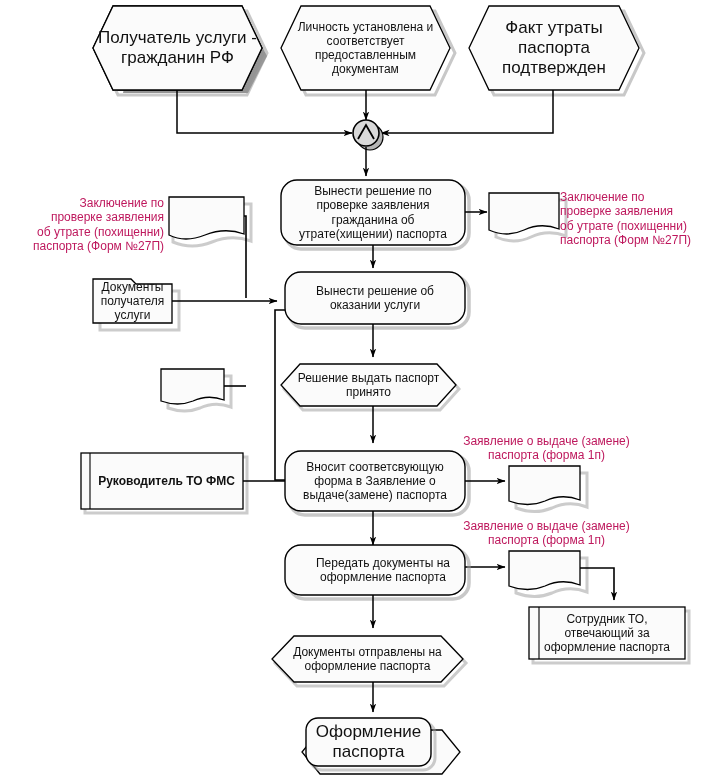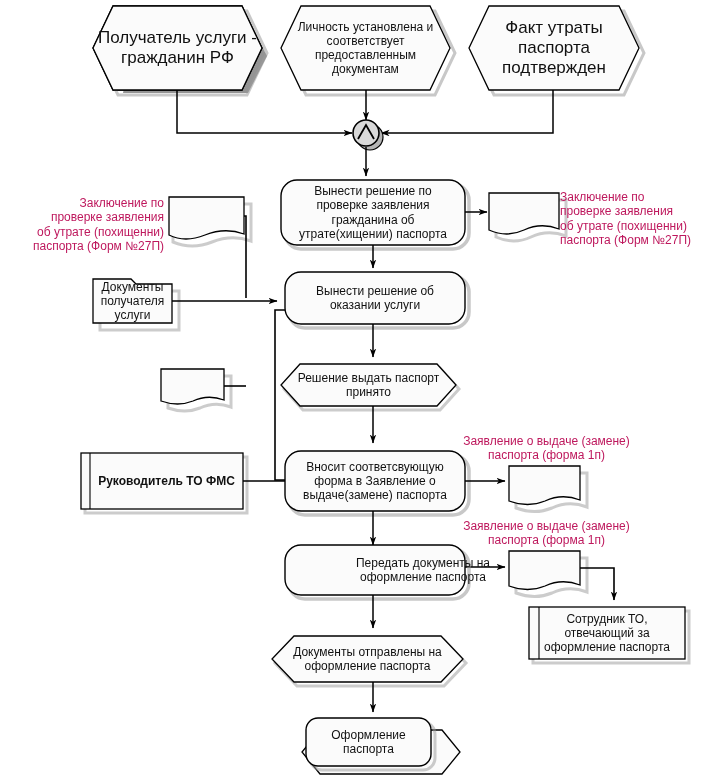"Передать документы на" div.node-label { padding-left: 40px -> none }
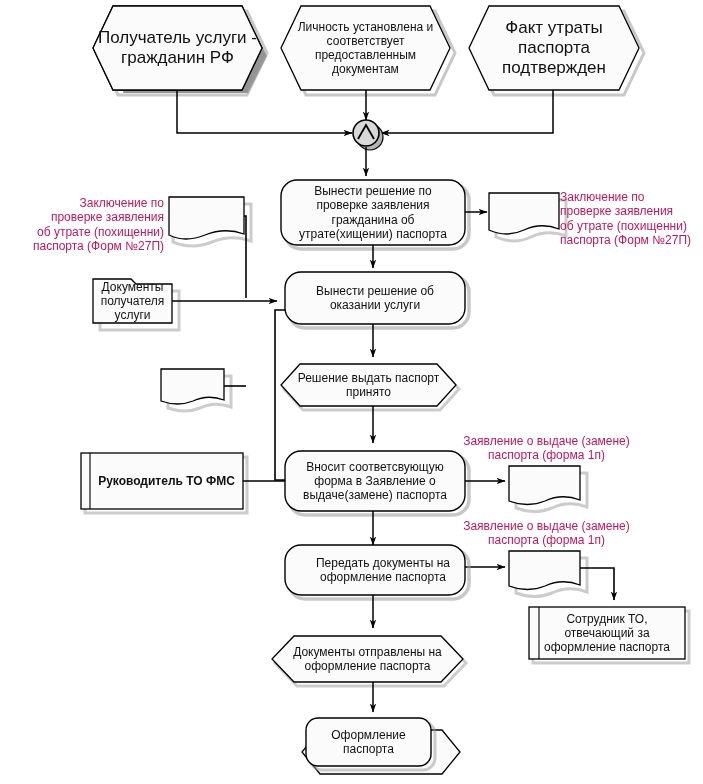"Оформление" .f12b { font-size: 12px -> 17px }
